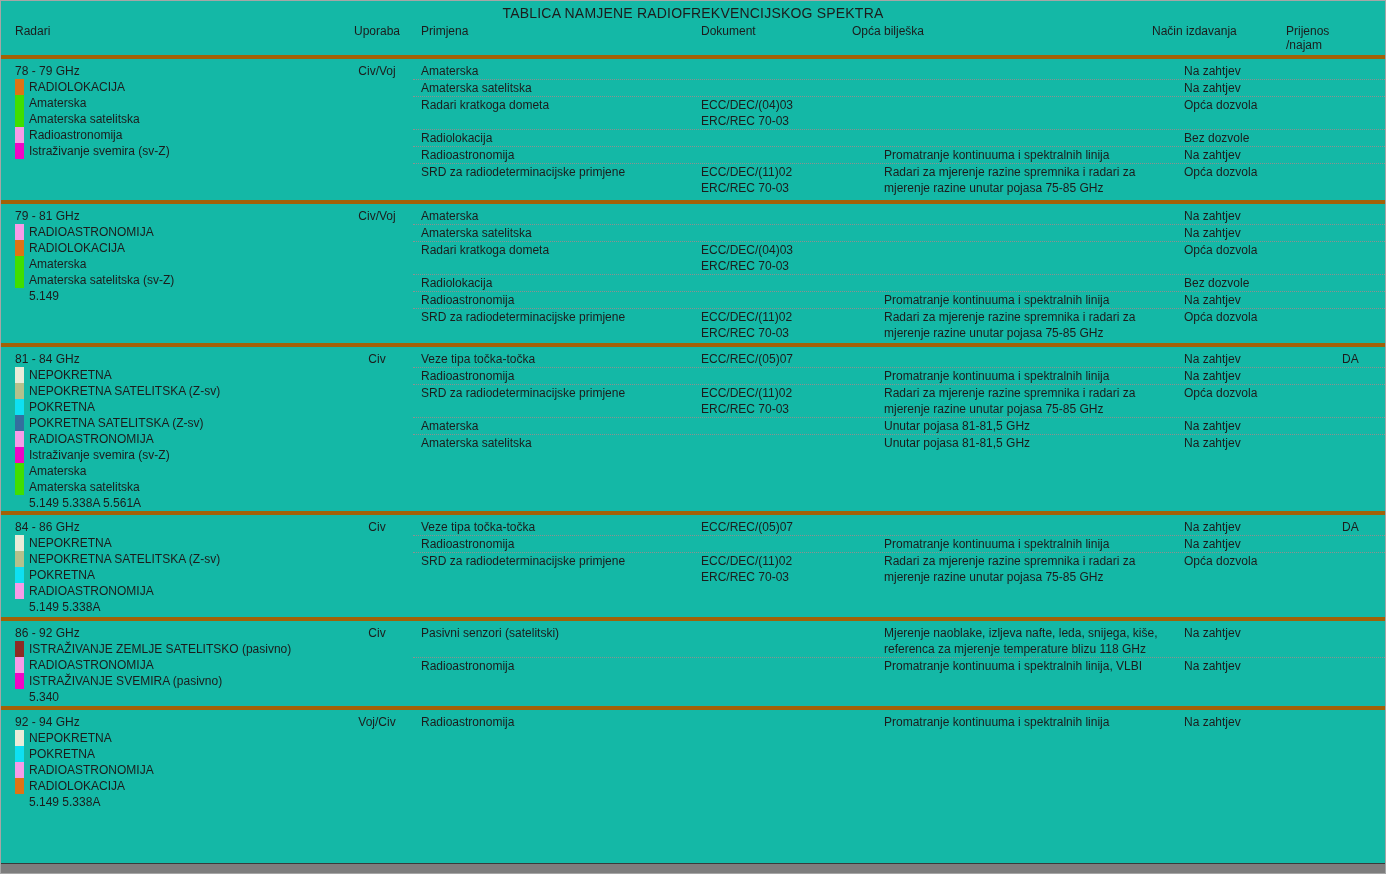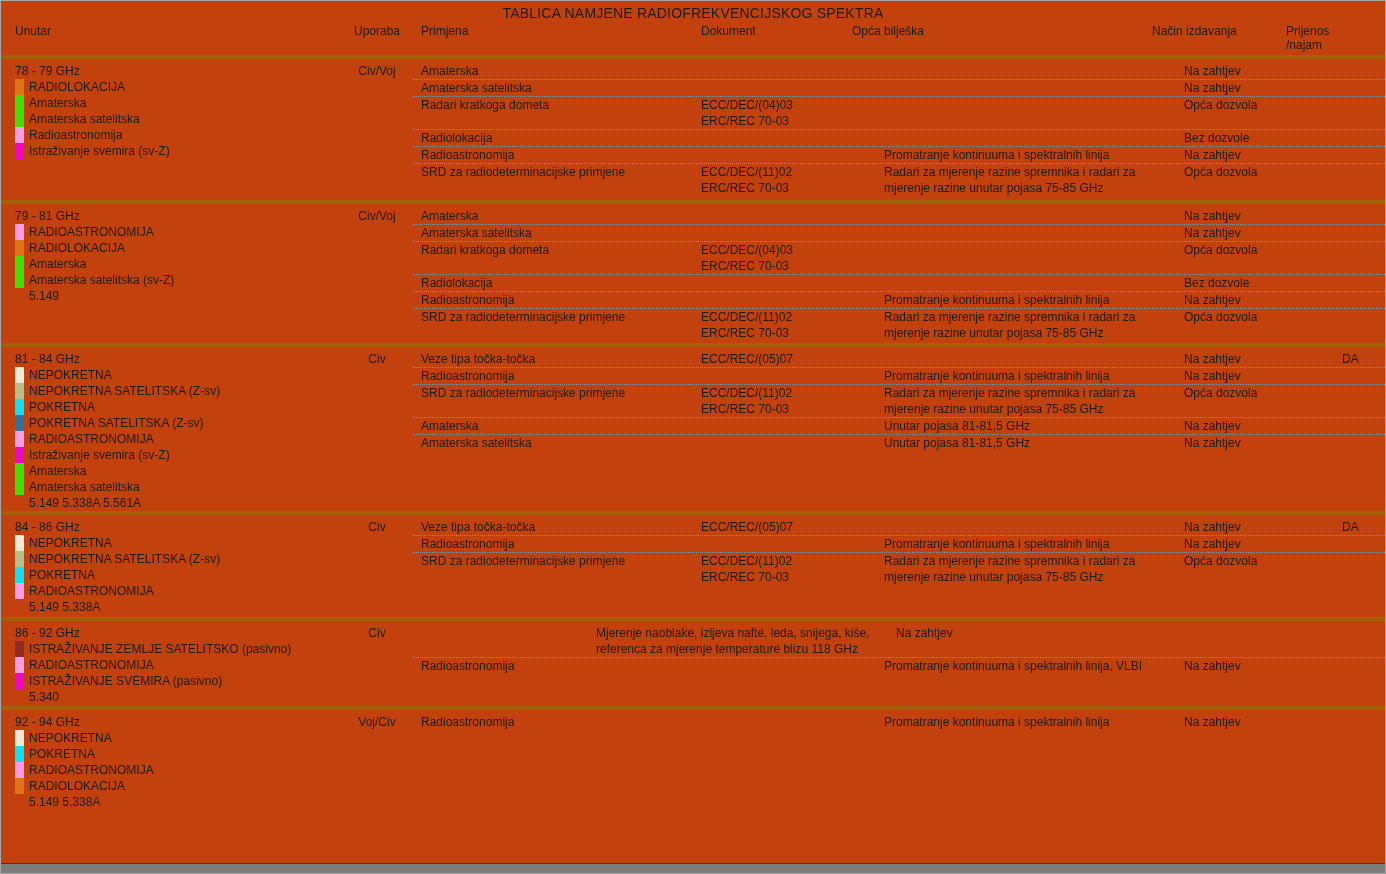"TABLICA NAMJENE RADIOFREKVENCIJSKOG" .page { background: #c2410c -> #14b8a6 }
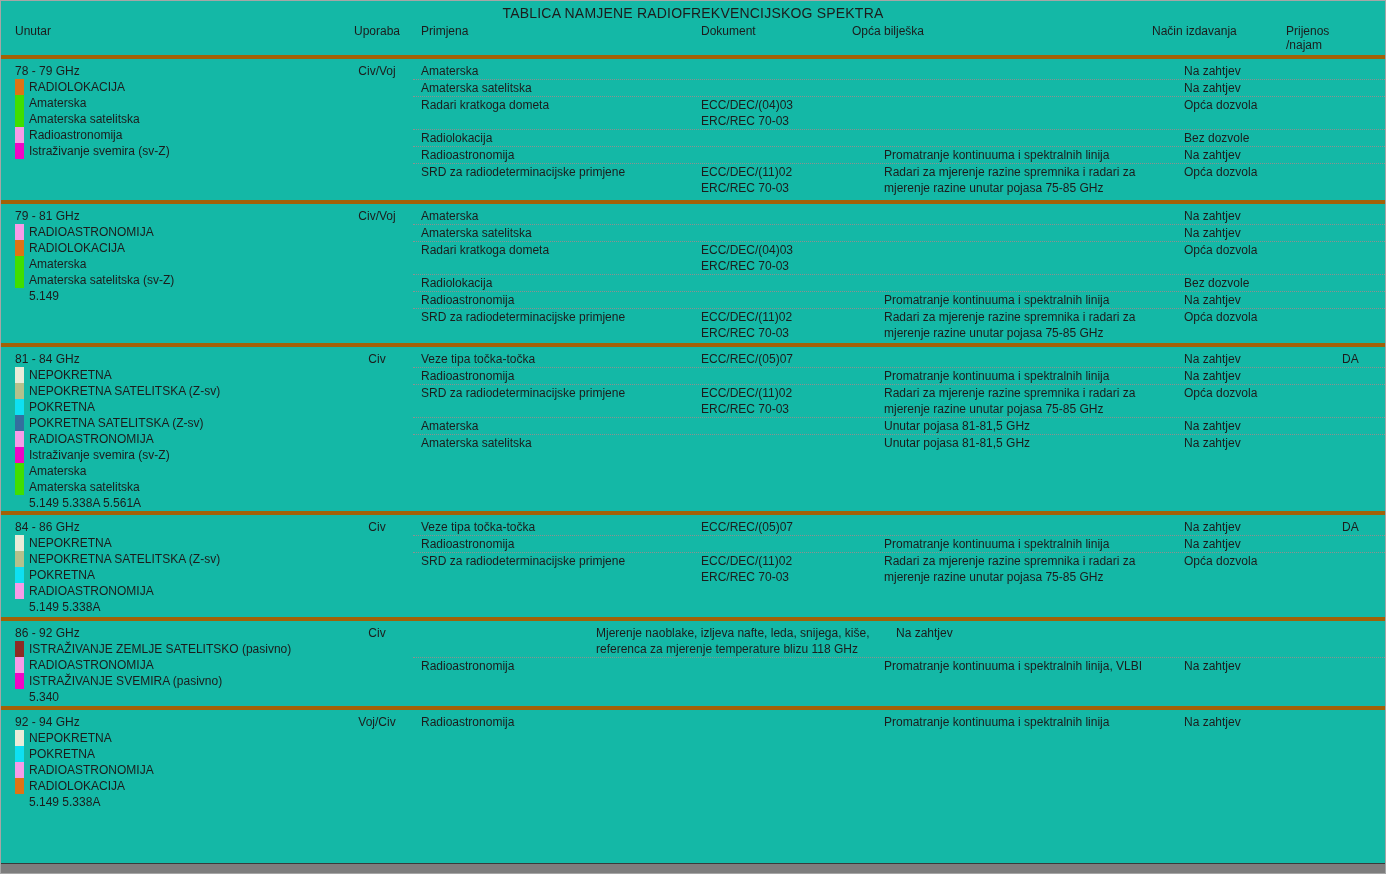"Unutar" div.c-namjena { text: Unutar -> Radari }
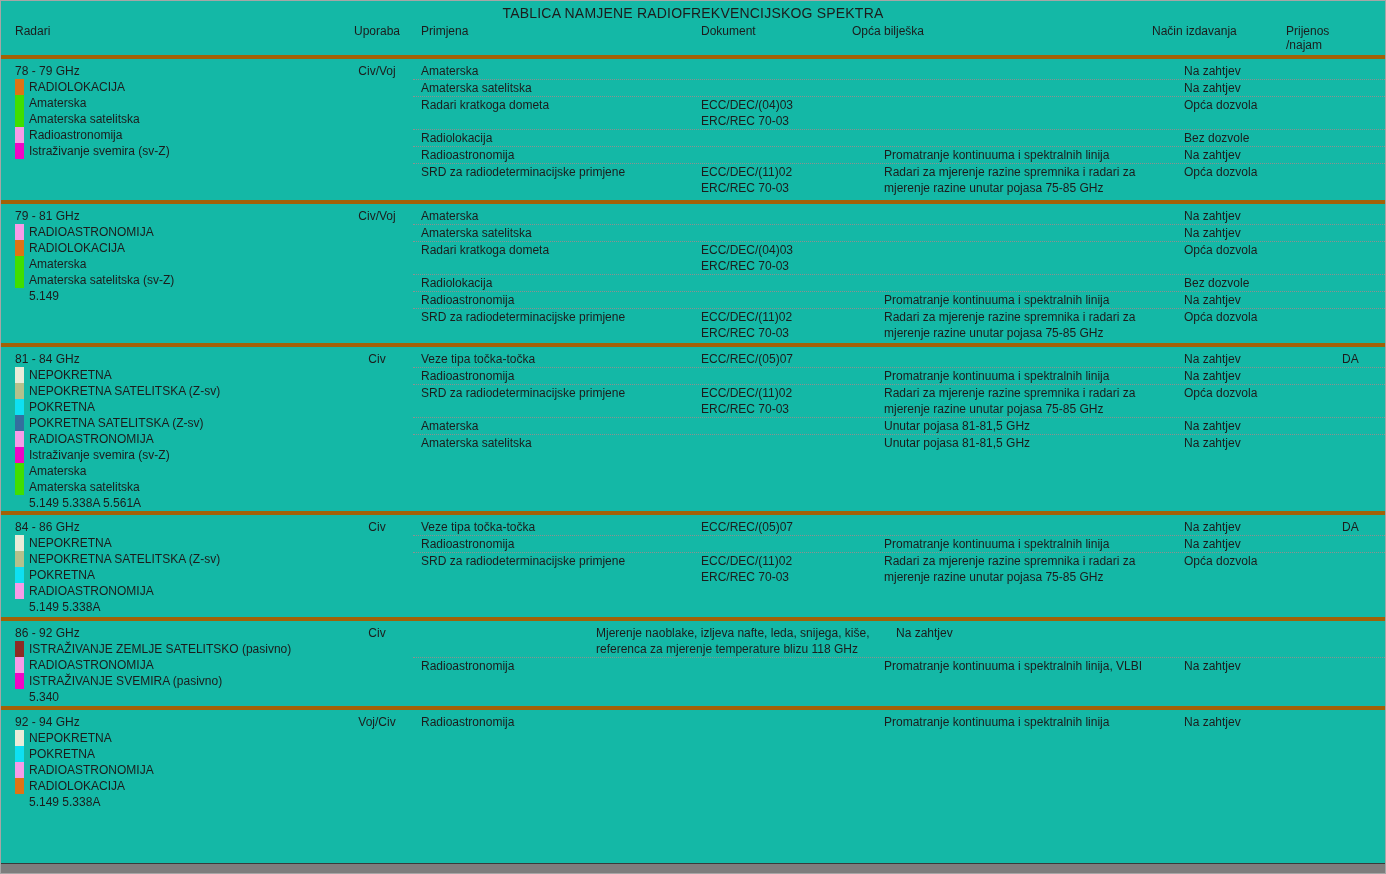"Pasivni senzori (satelitski)" div.a-primjena { html: none -> <div>Pasivni senzori (satelitski)</div> }
